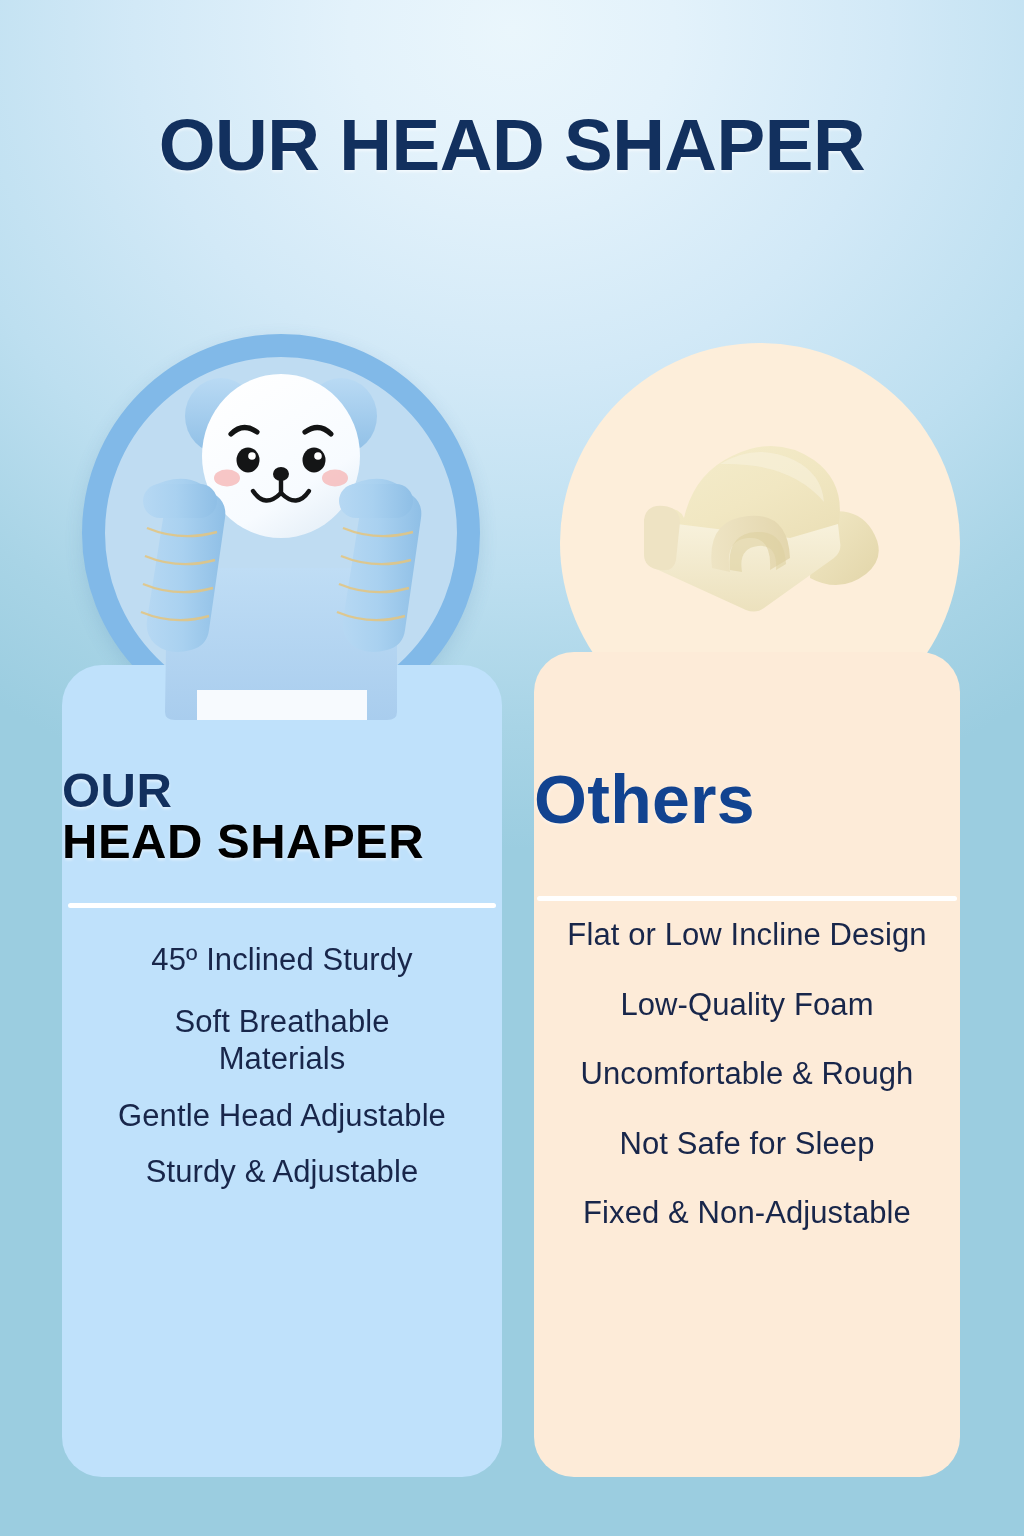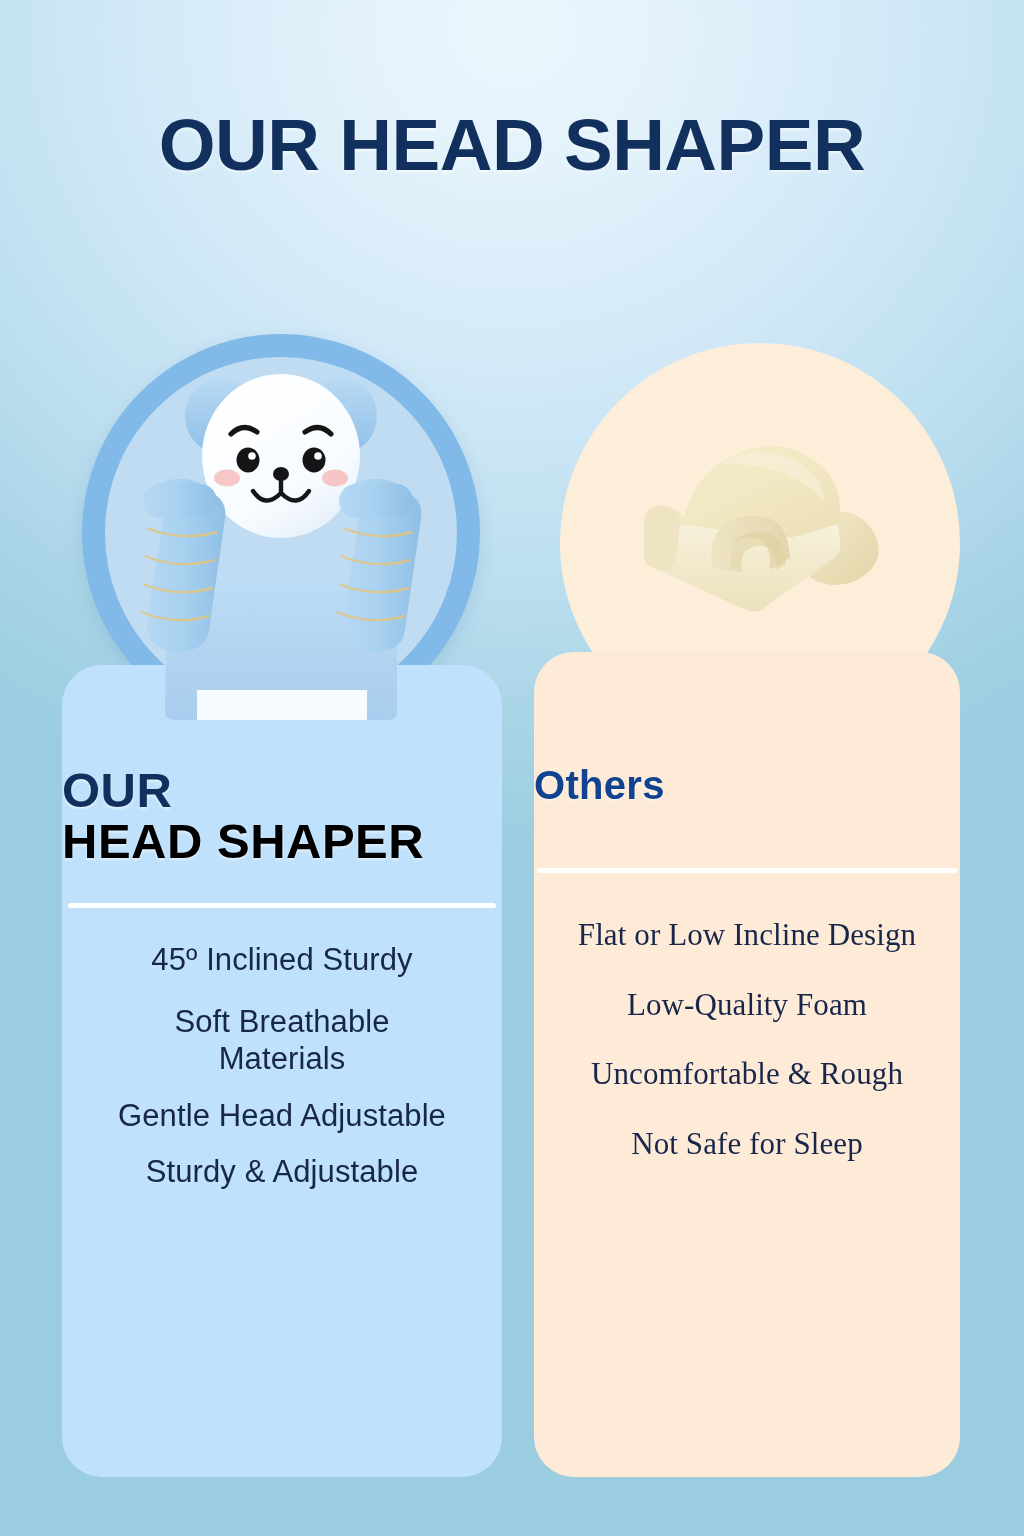"Others" .head-others { font-size: 40px -> 68px }
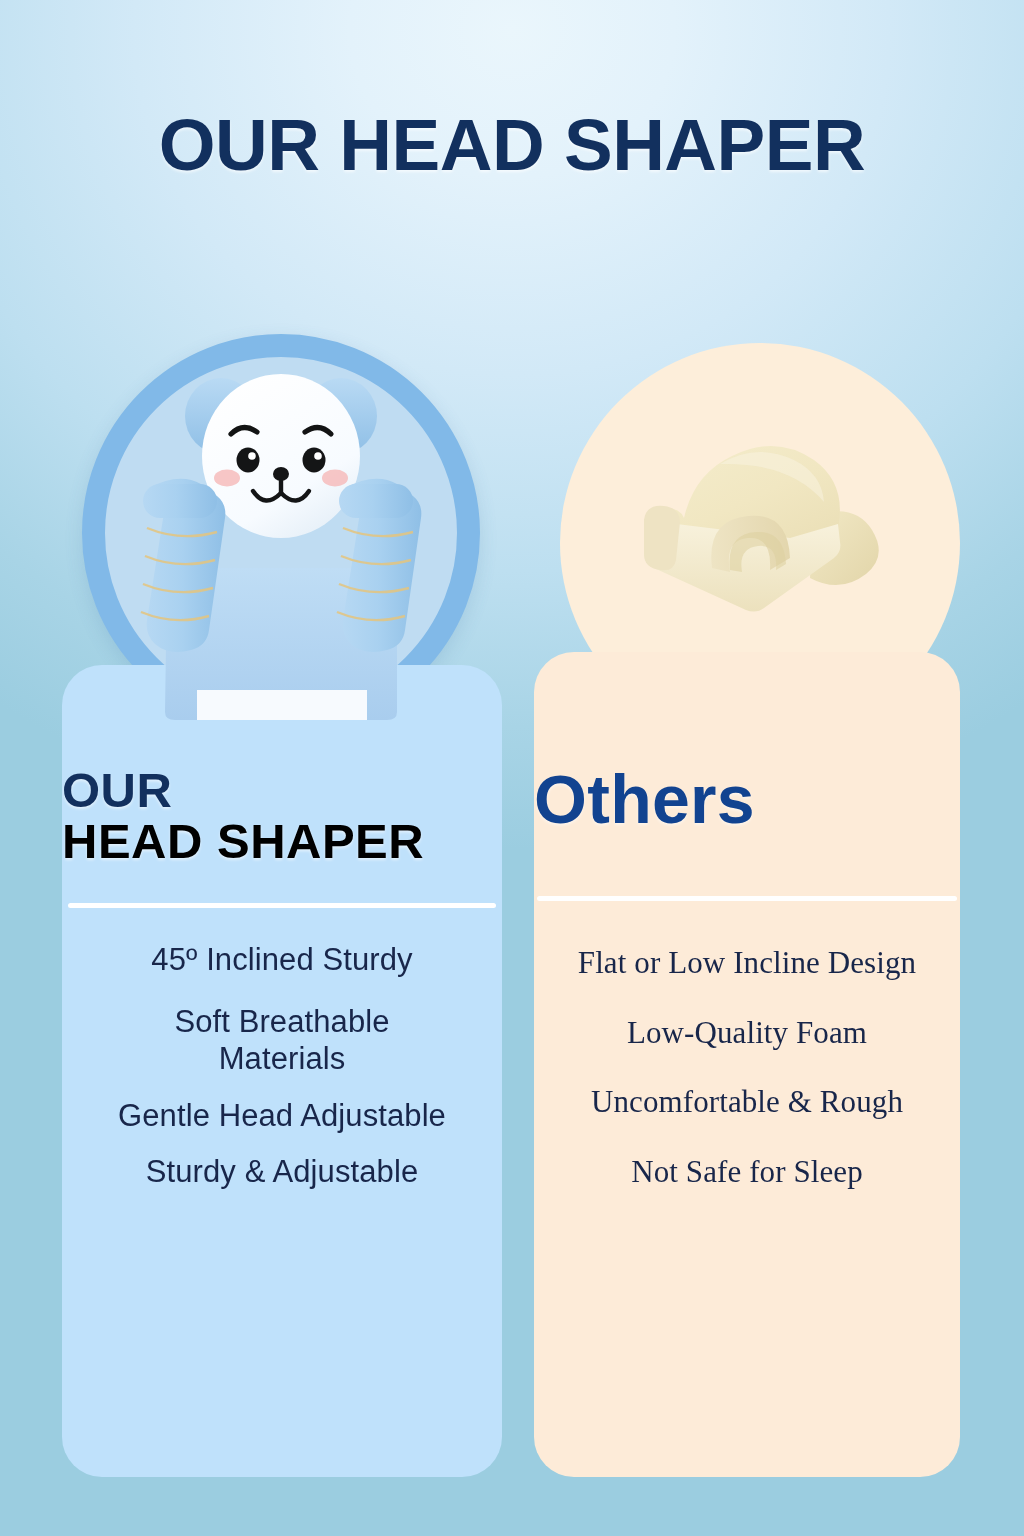"Flat or Low Incline Design" .card-right .feature-list { font-family: Liberation Serif, serif -> none; padding-top: 44px -> 16px }
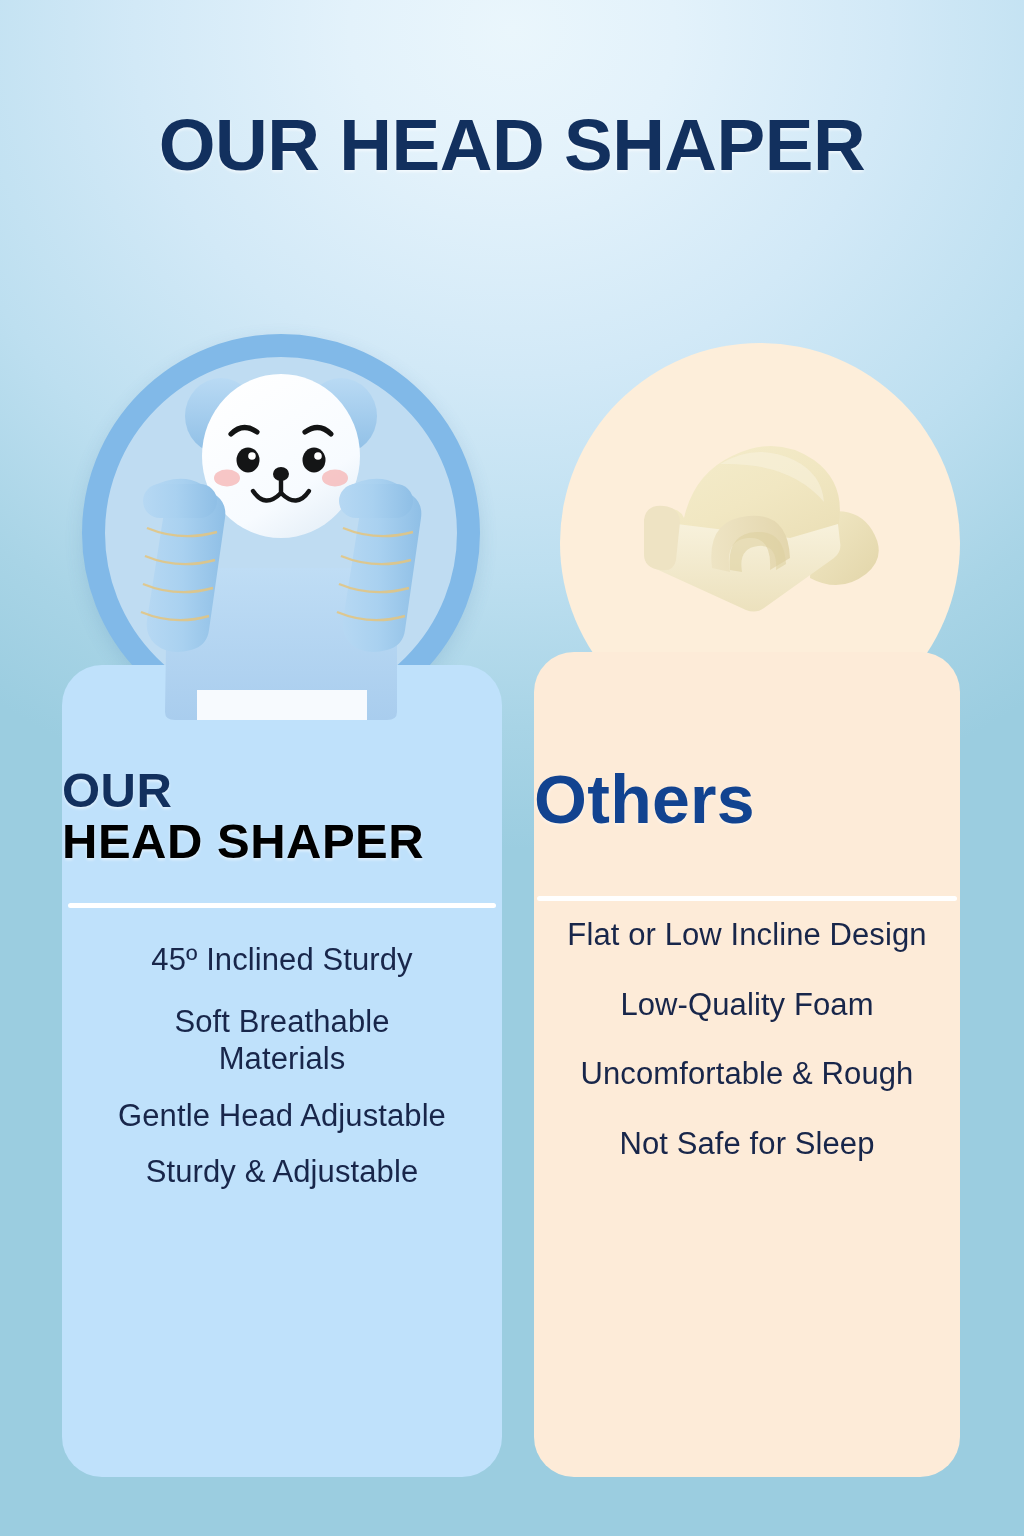"Fixed & Non-Adjustable" div.feature { html: none -> <div>Fixed &amp; Non-Adjustable</div> }
